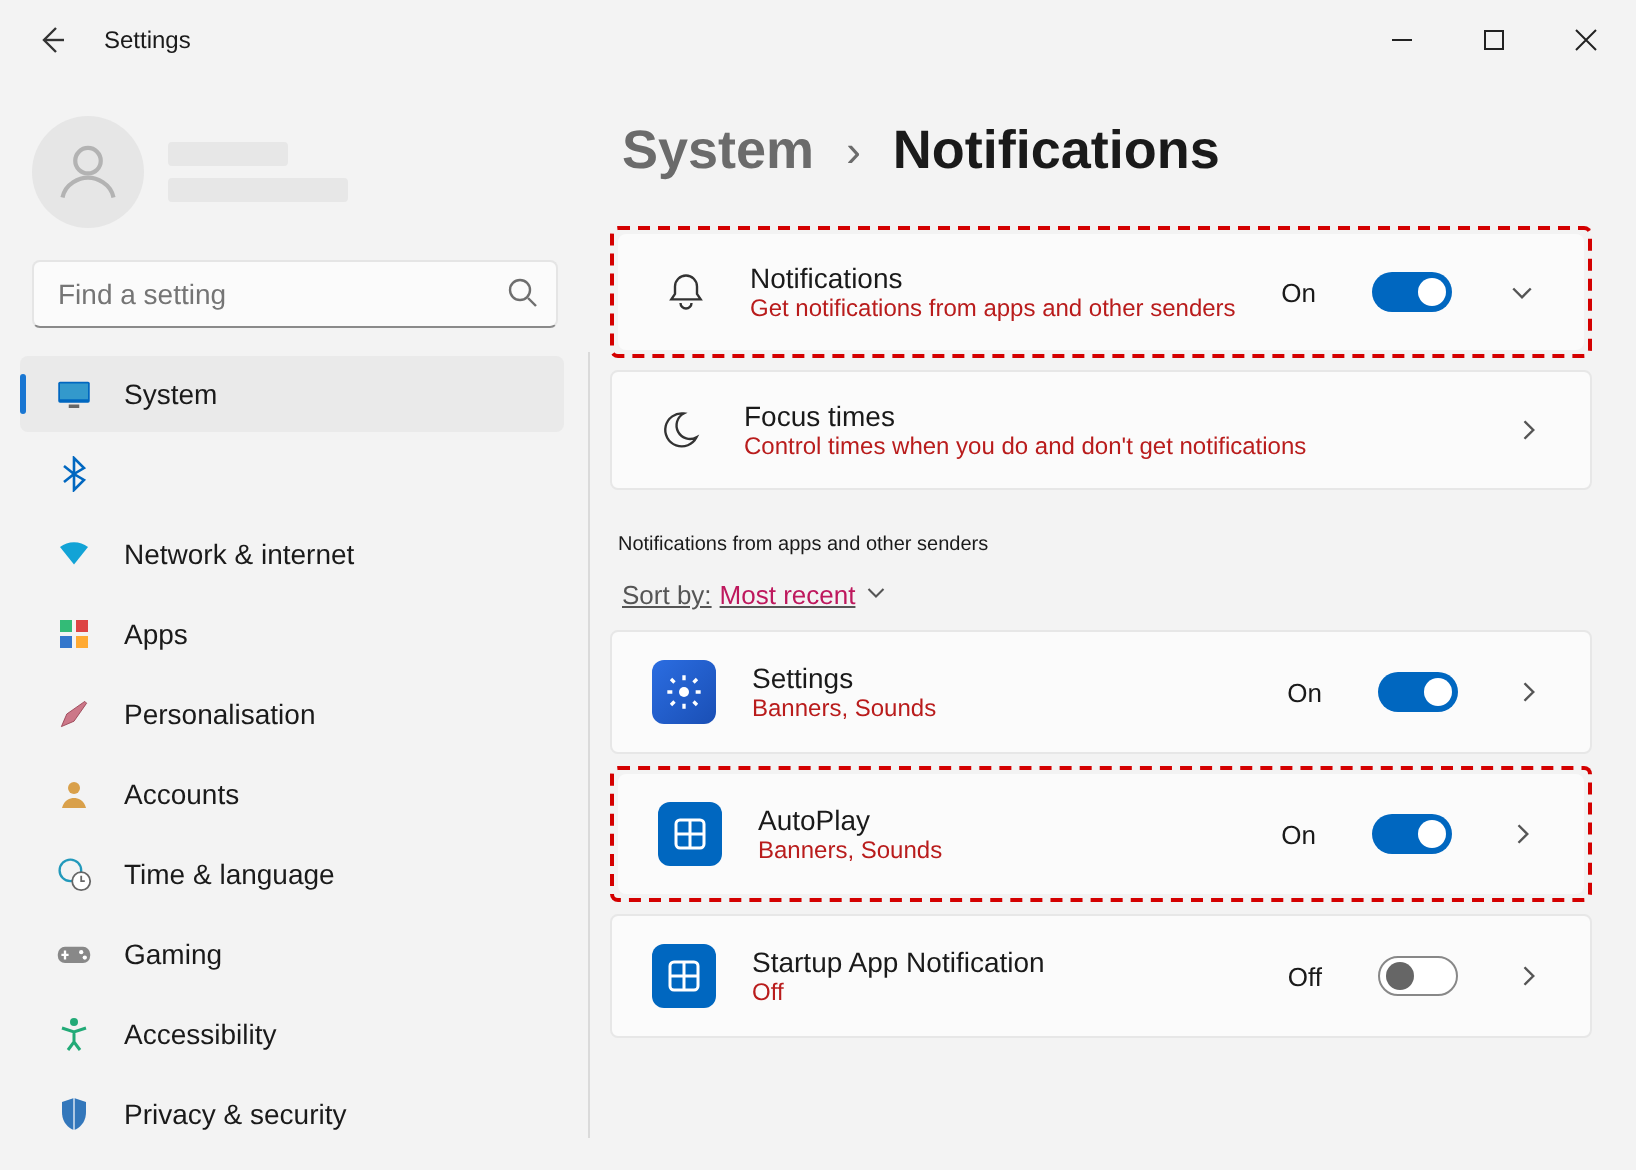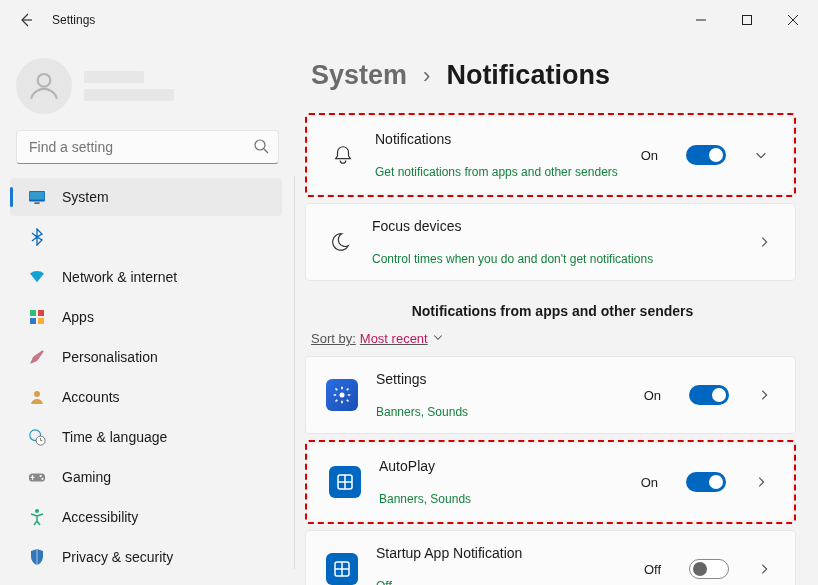"Get notifications from apps and" .card .csub { color: #15803d -> #b91c1c; margin-top: 18px -> 0 }
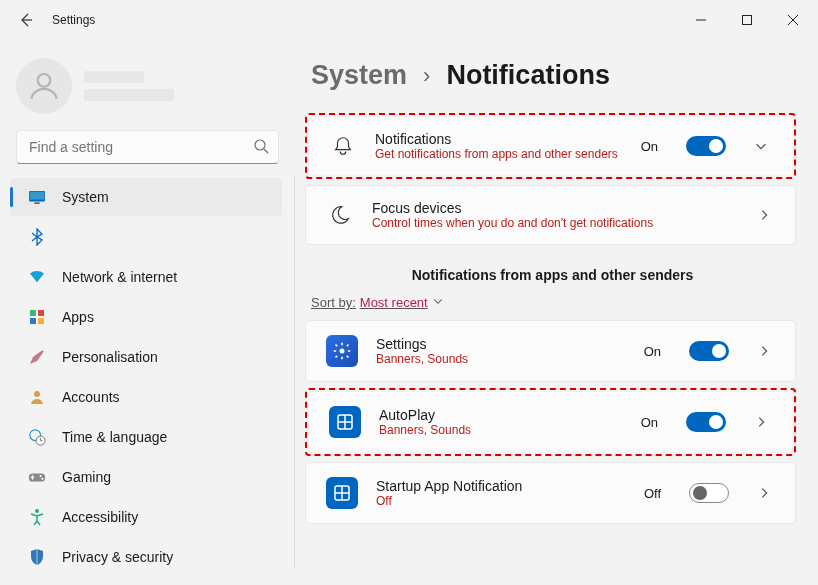"Focus devices" div.ctitle { text: devices -> times }
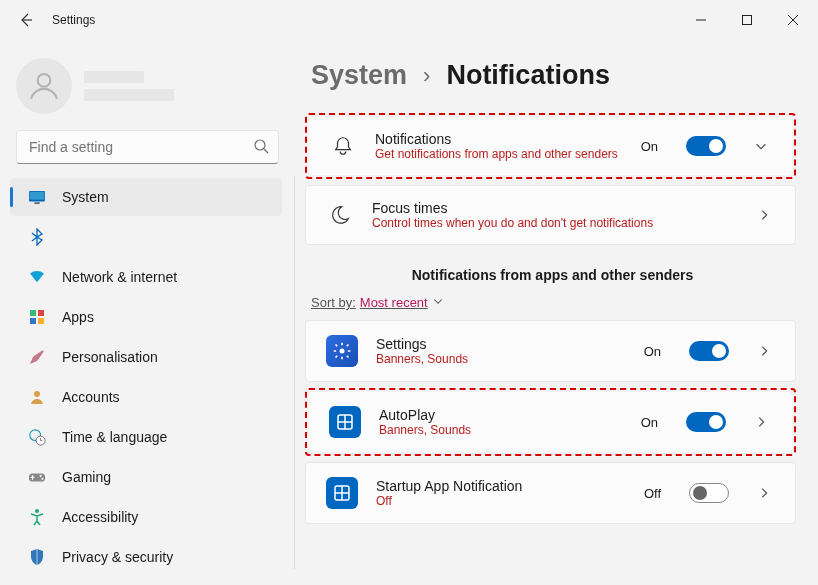"Notifications from apps and other" .section-title { font-size: 14px -> 10px; font-weight: 700 -> 400; text-align: center -> none }
